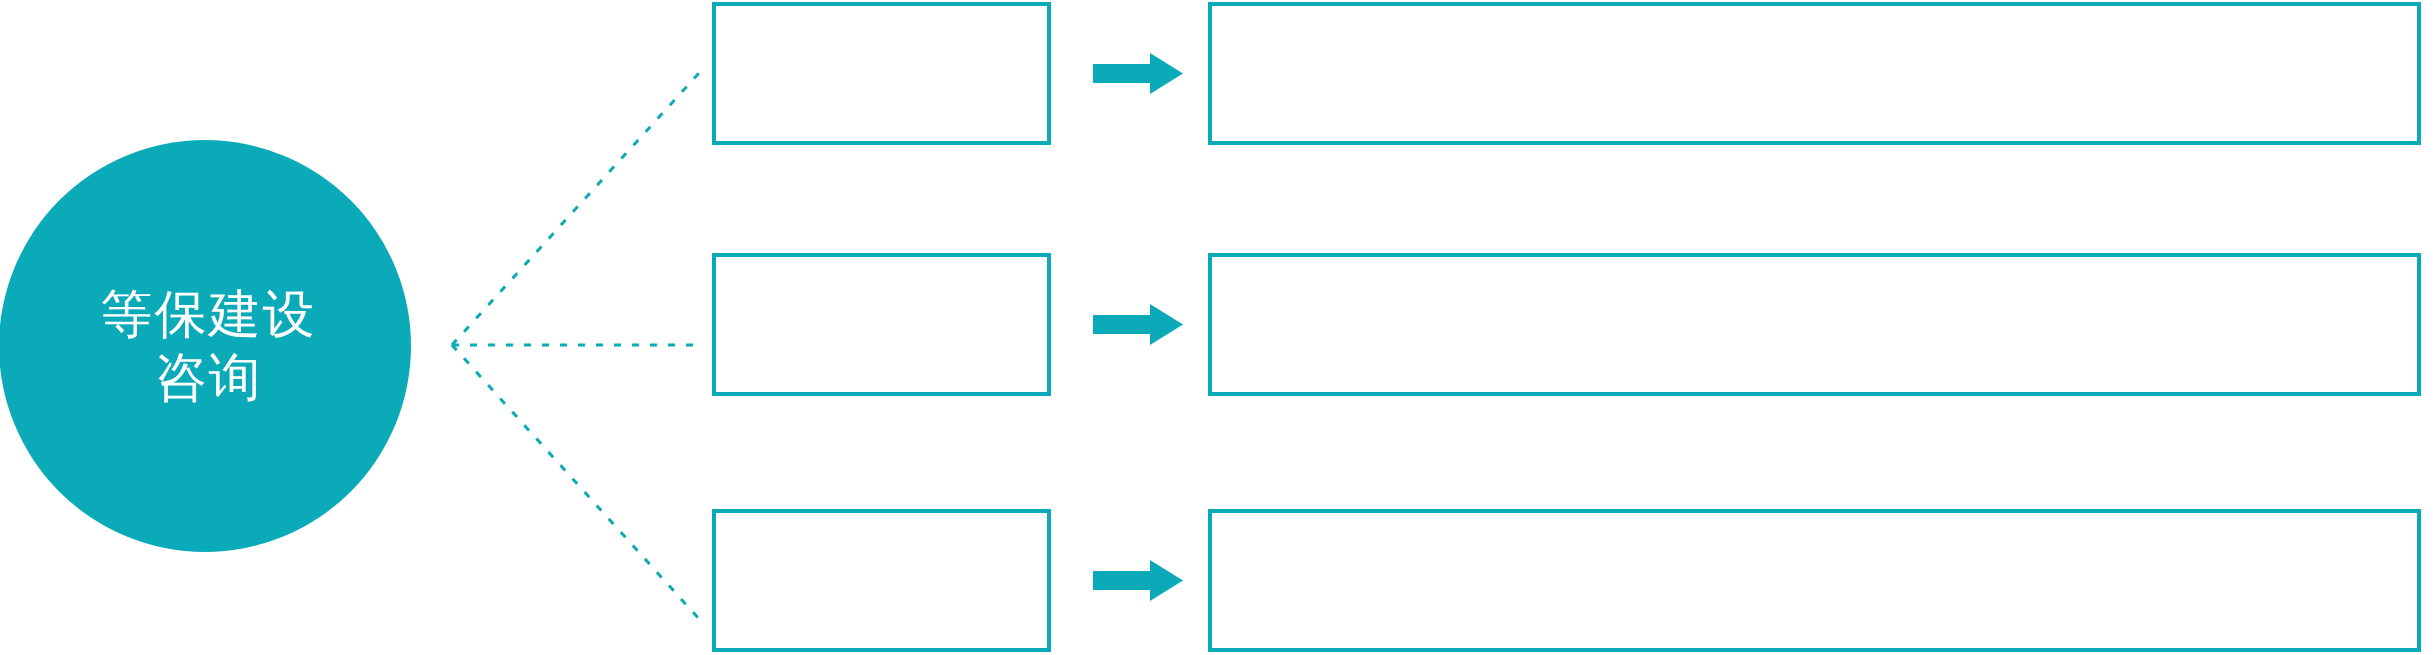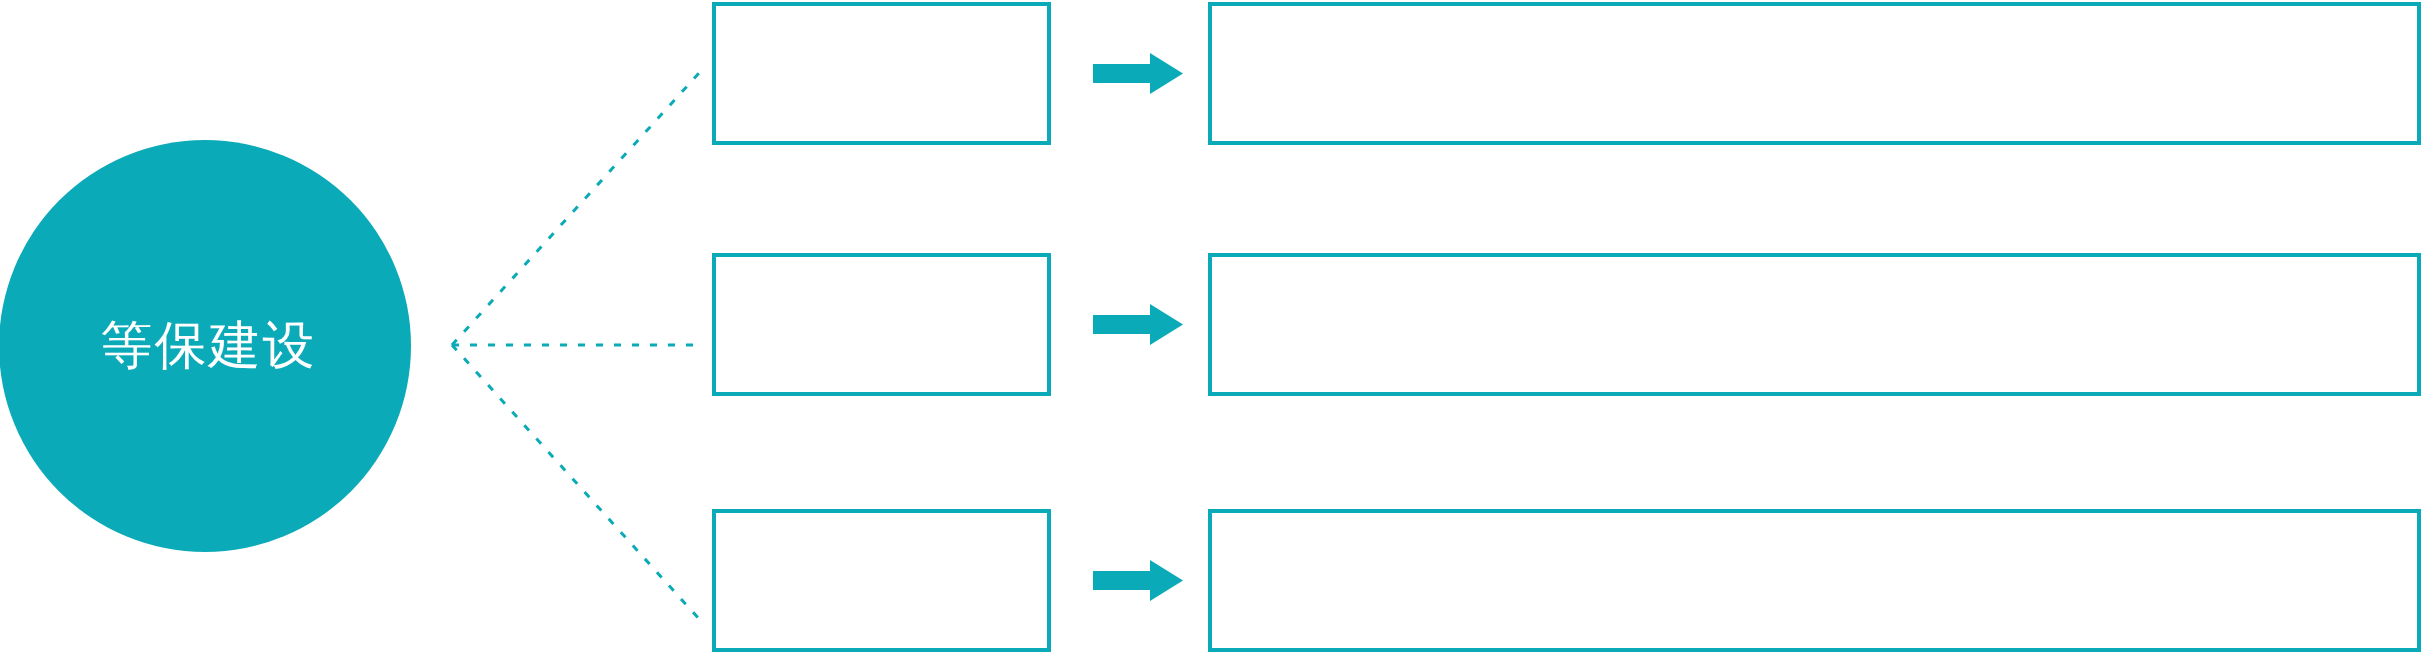"咨询" div.hub-line { html: none -> <div>咨询</div> }
